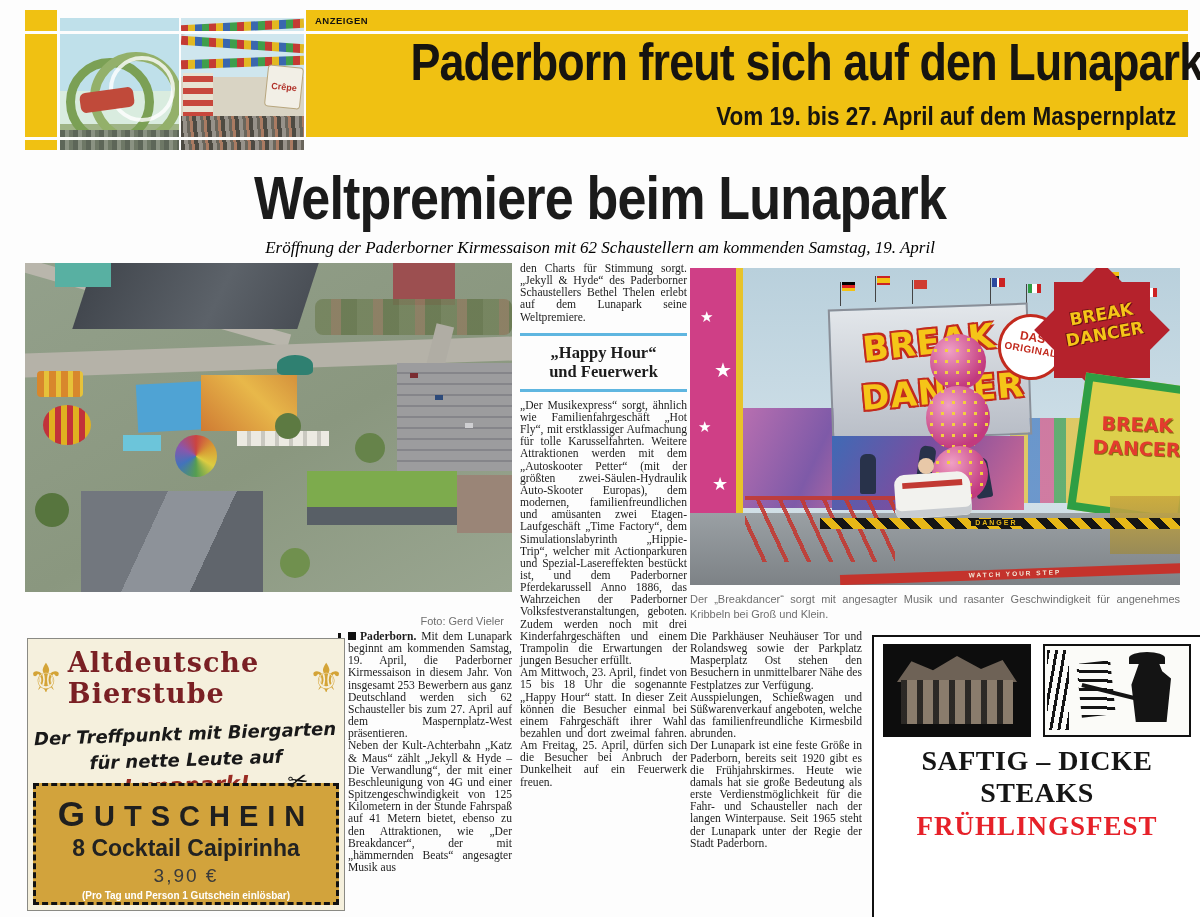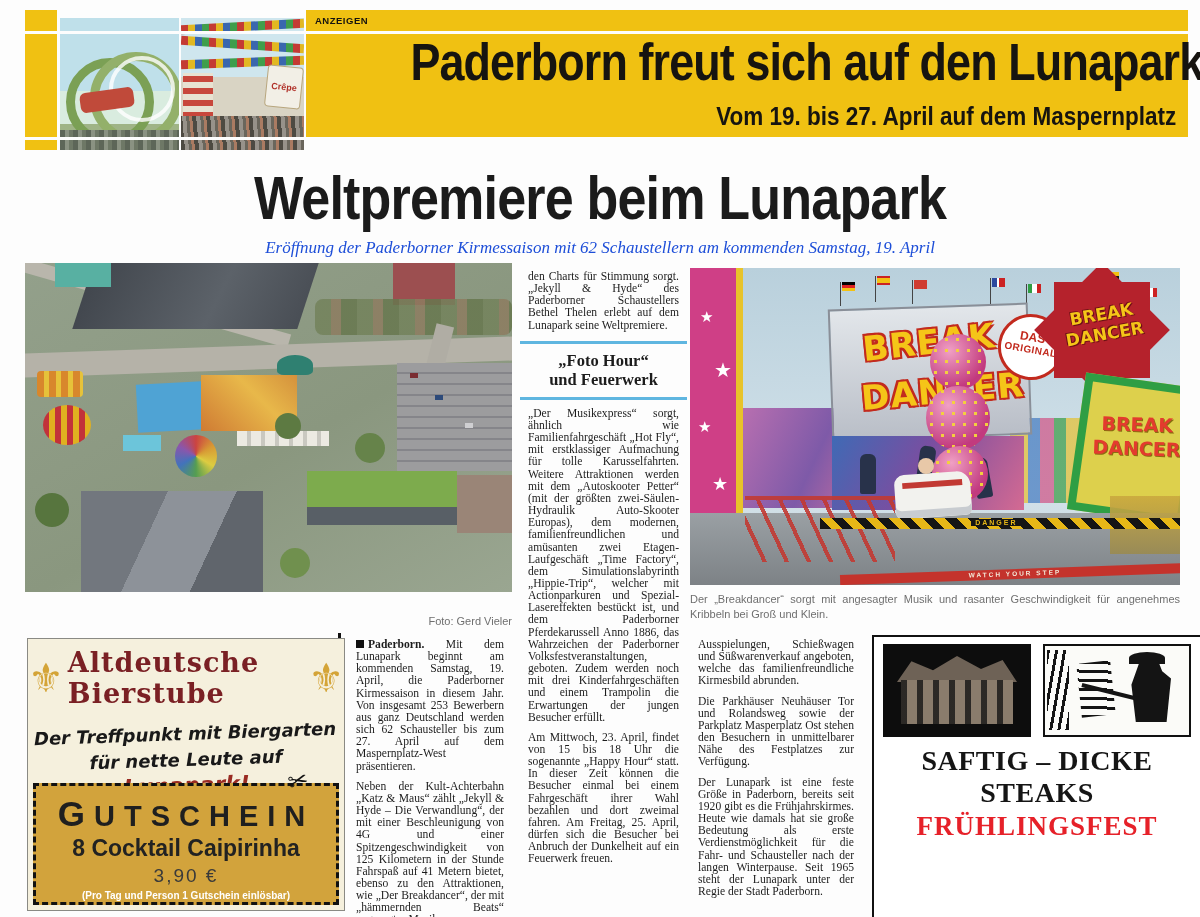"Eröffnung der Paderborner Kirmessaison" .main-sub { color: #1d4ed8 -> #000000 }
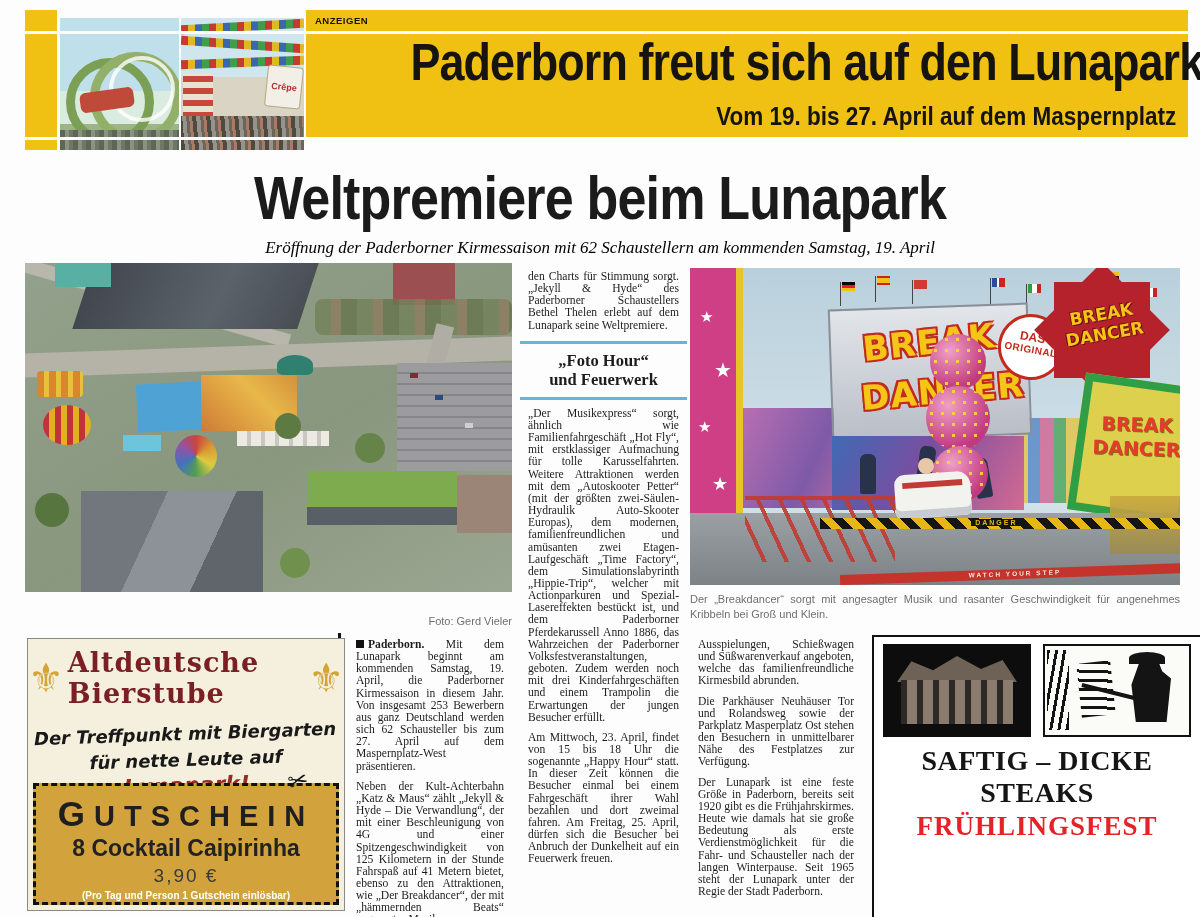"den Charts für Stimmung sorgt." .bodycol p { margin: 8px -> 0 }
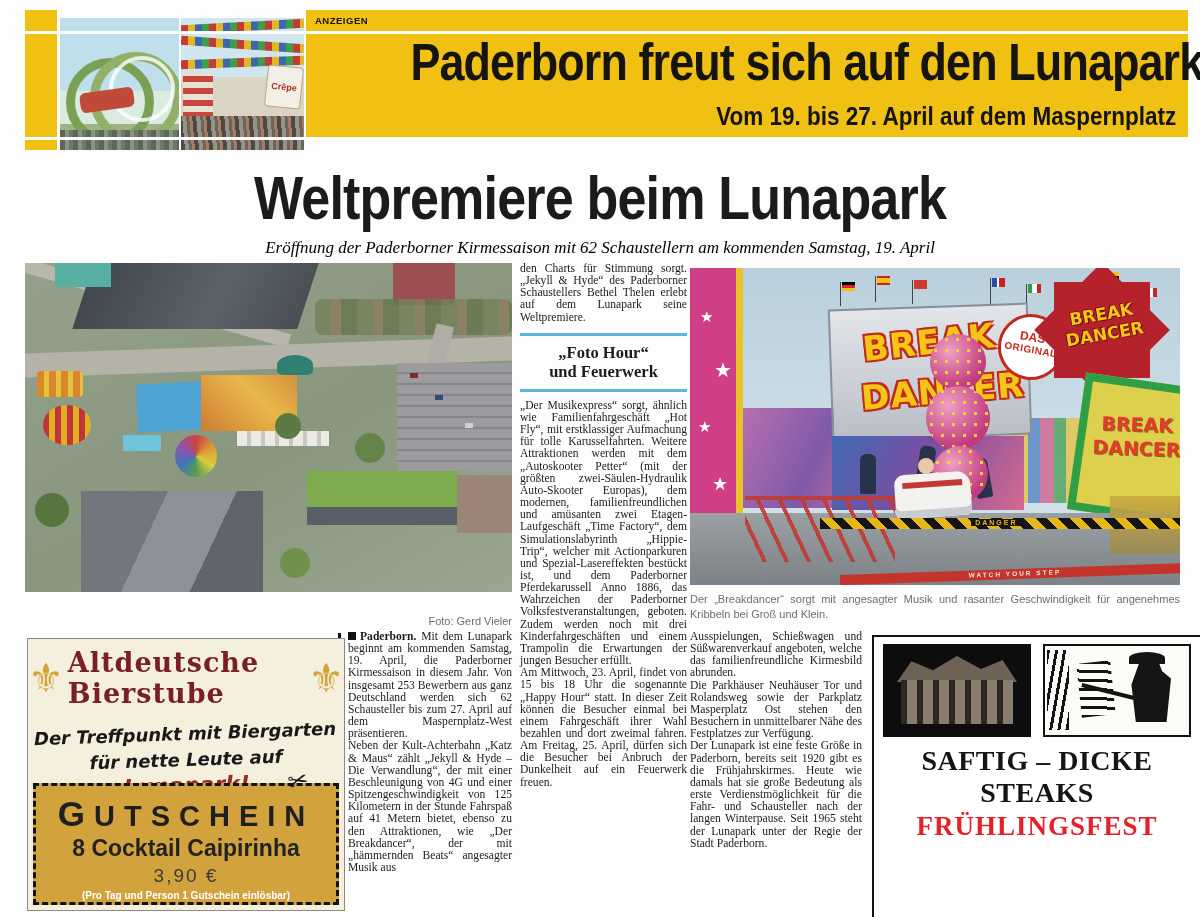"„Foto Hour“" div { text: Foto -> Happy }
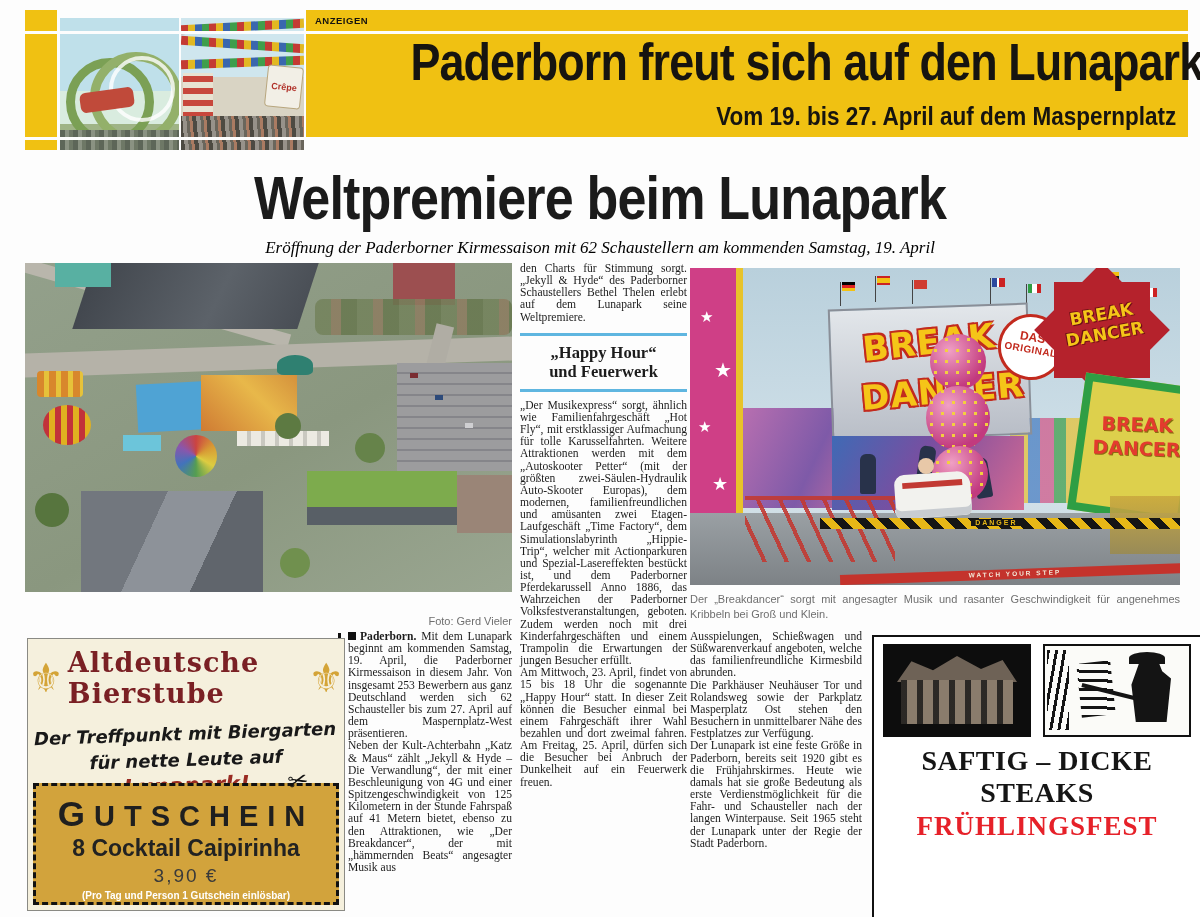"Foto: Gerd Vieler" .caption .credit { right: 0 -> 8px }
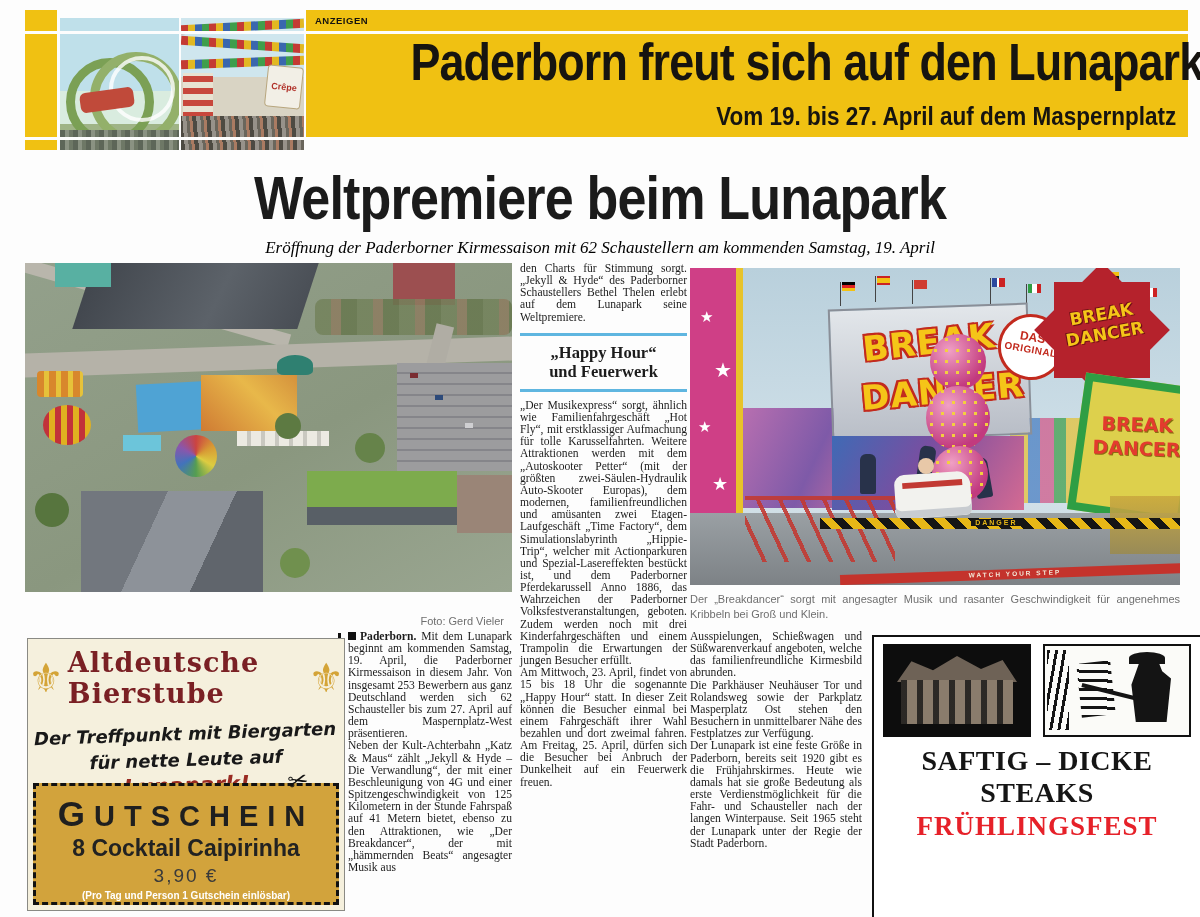"Ausspielungen, Schießwagen und" p { order: before "Die Parkhäuser Neuhäuser Tor und" -> after "Die Parkhäuser Neuhäuser Tor und" }
